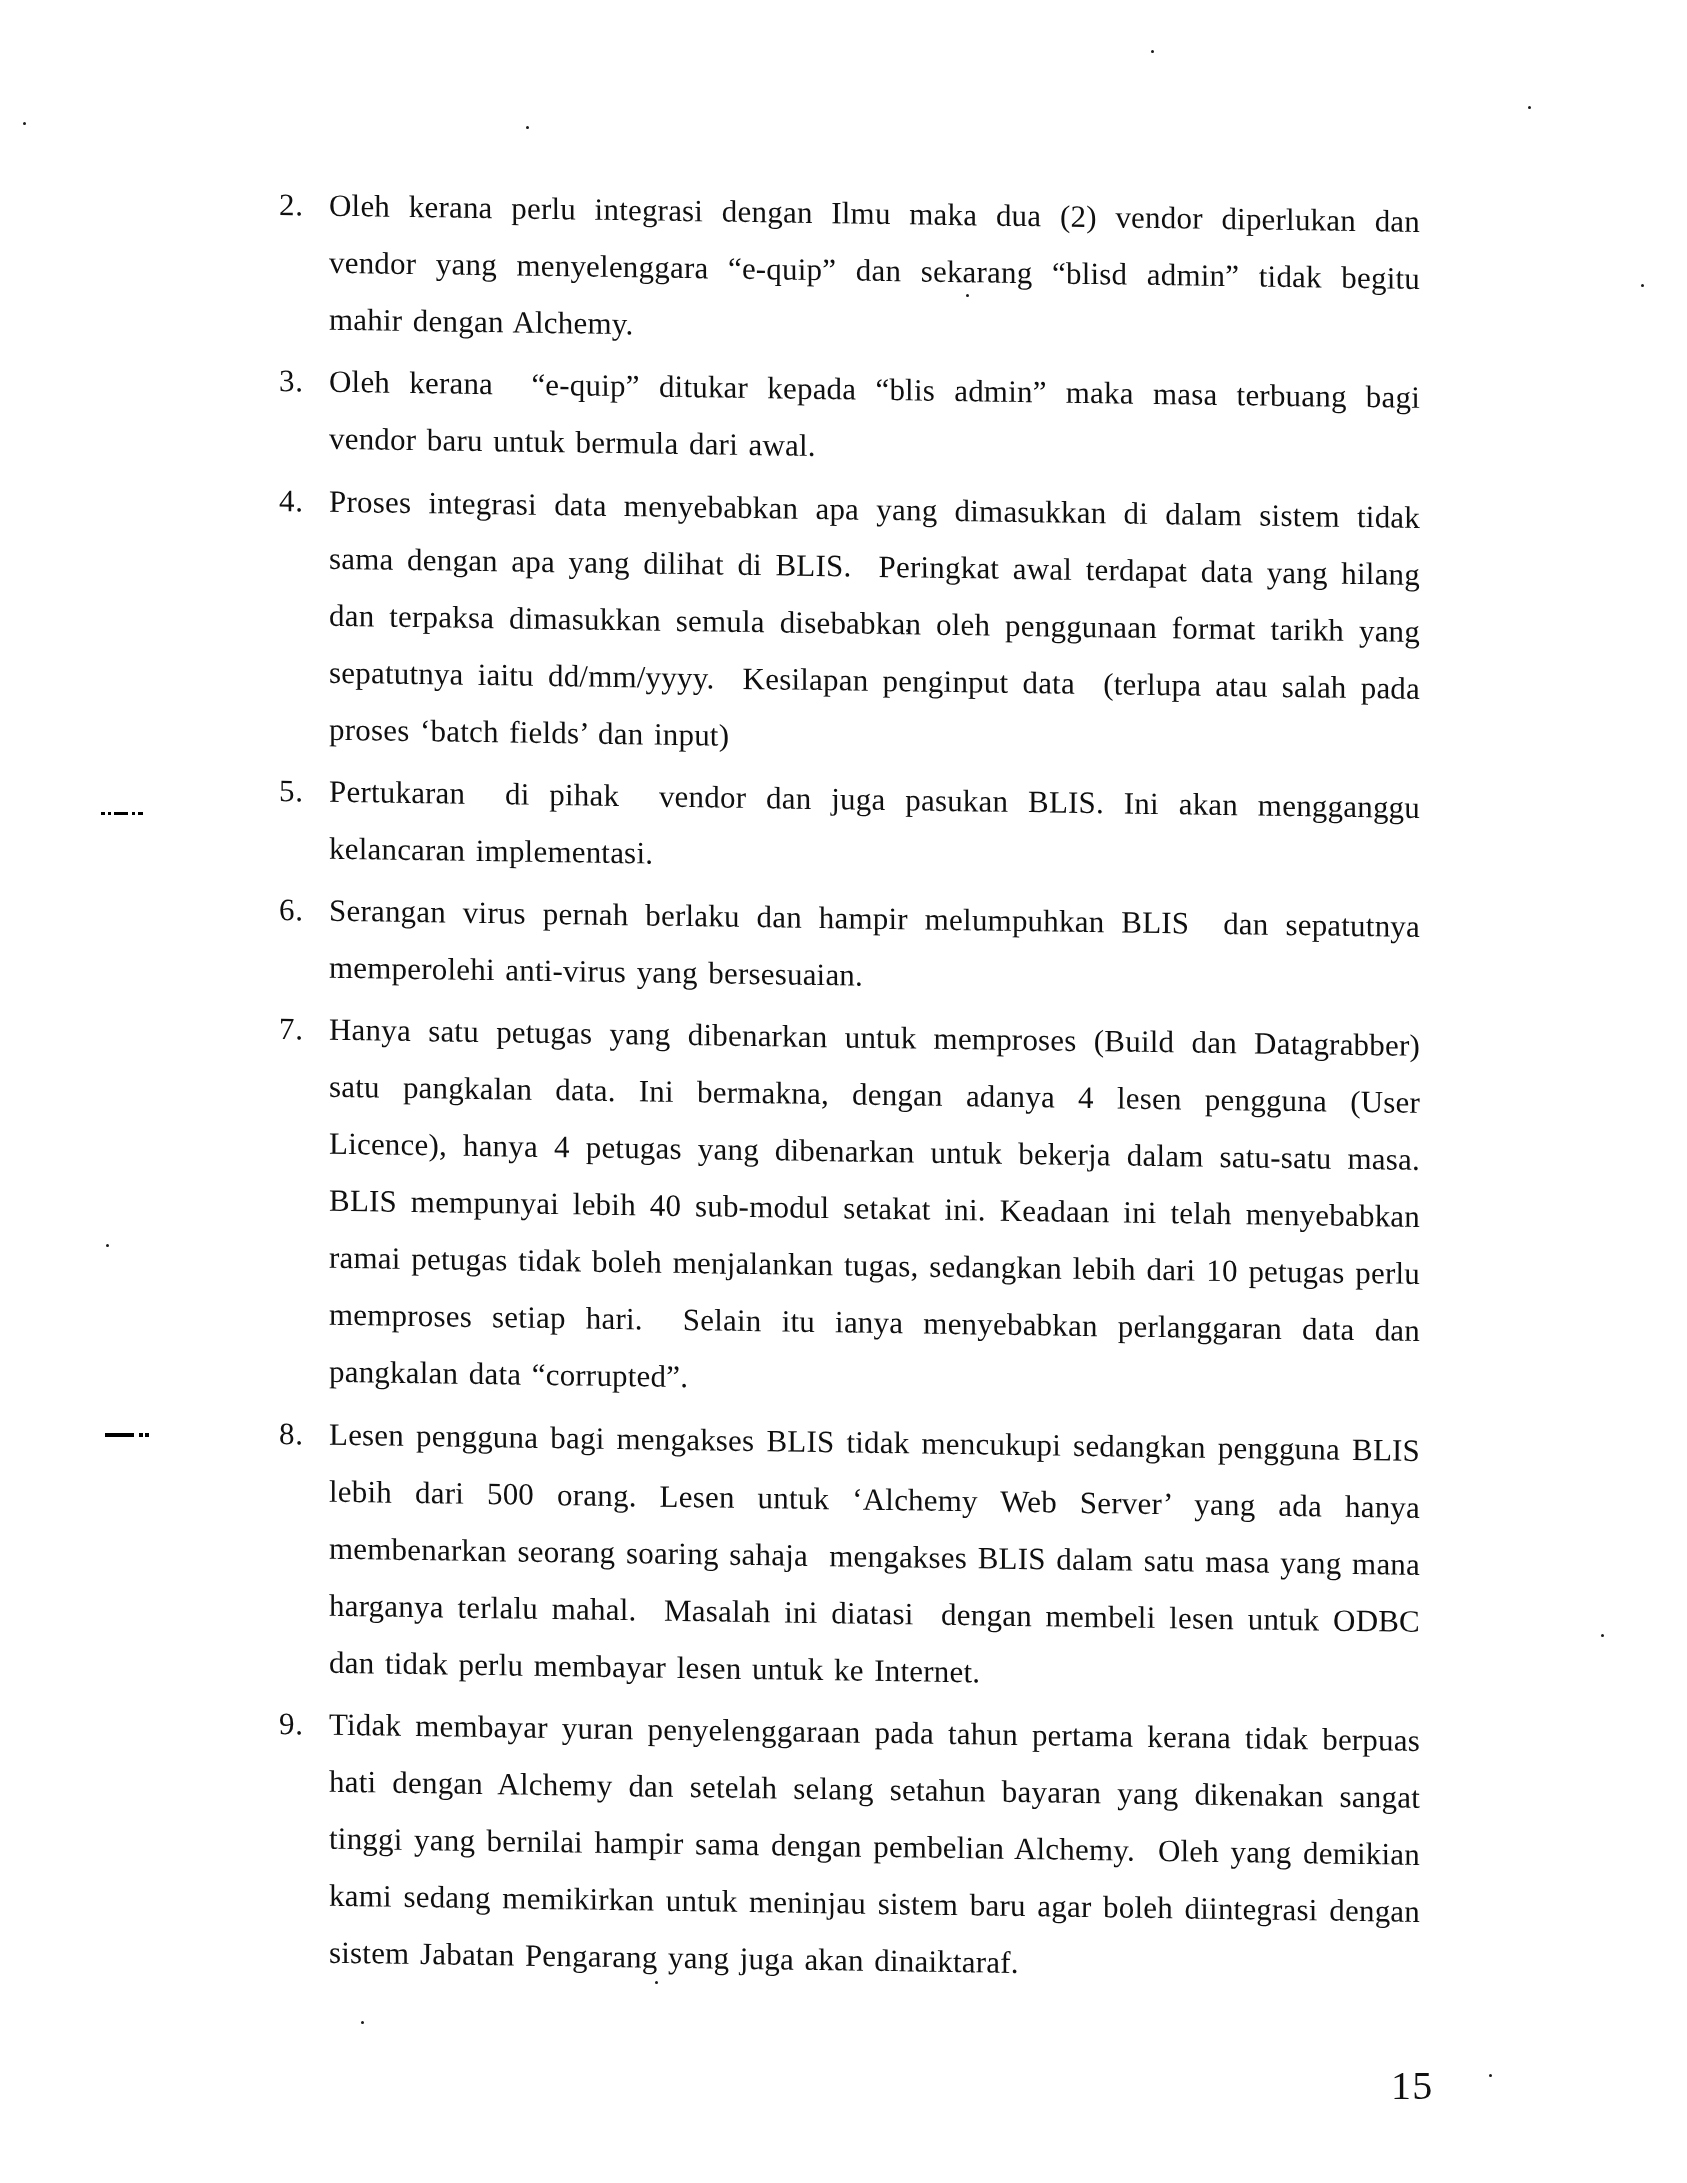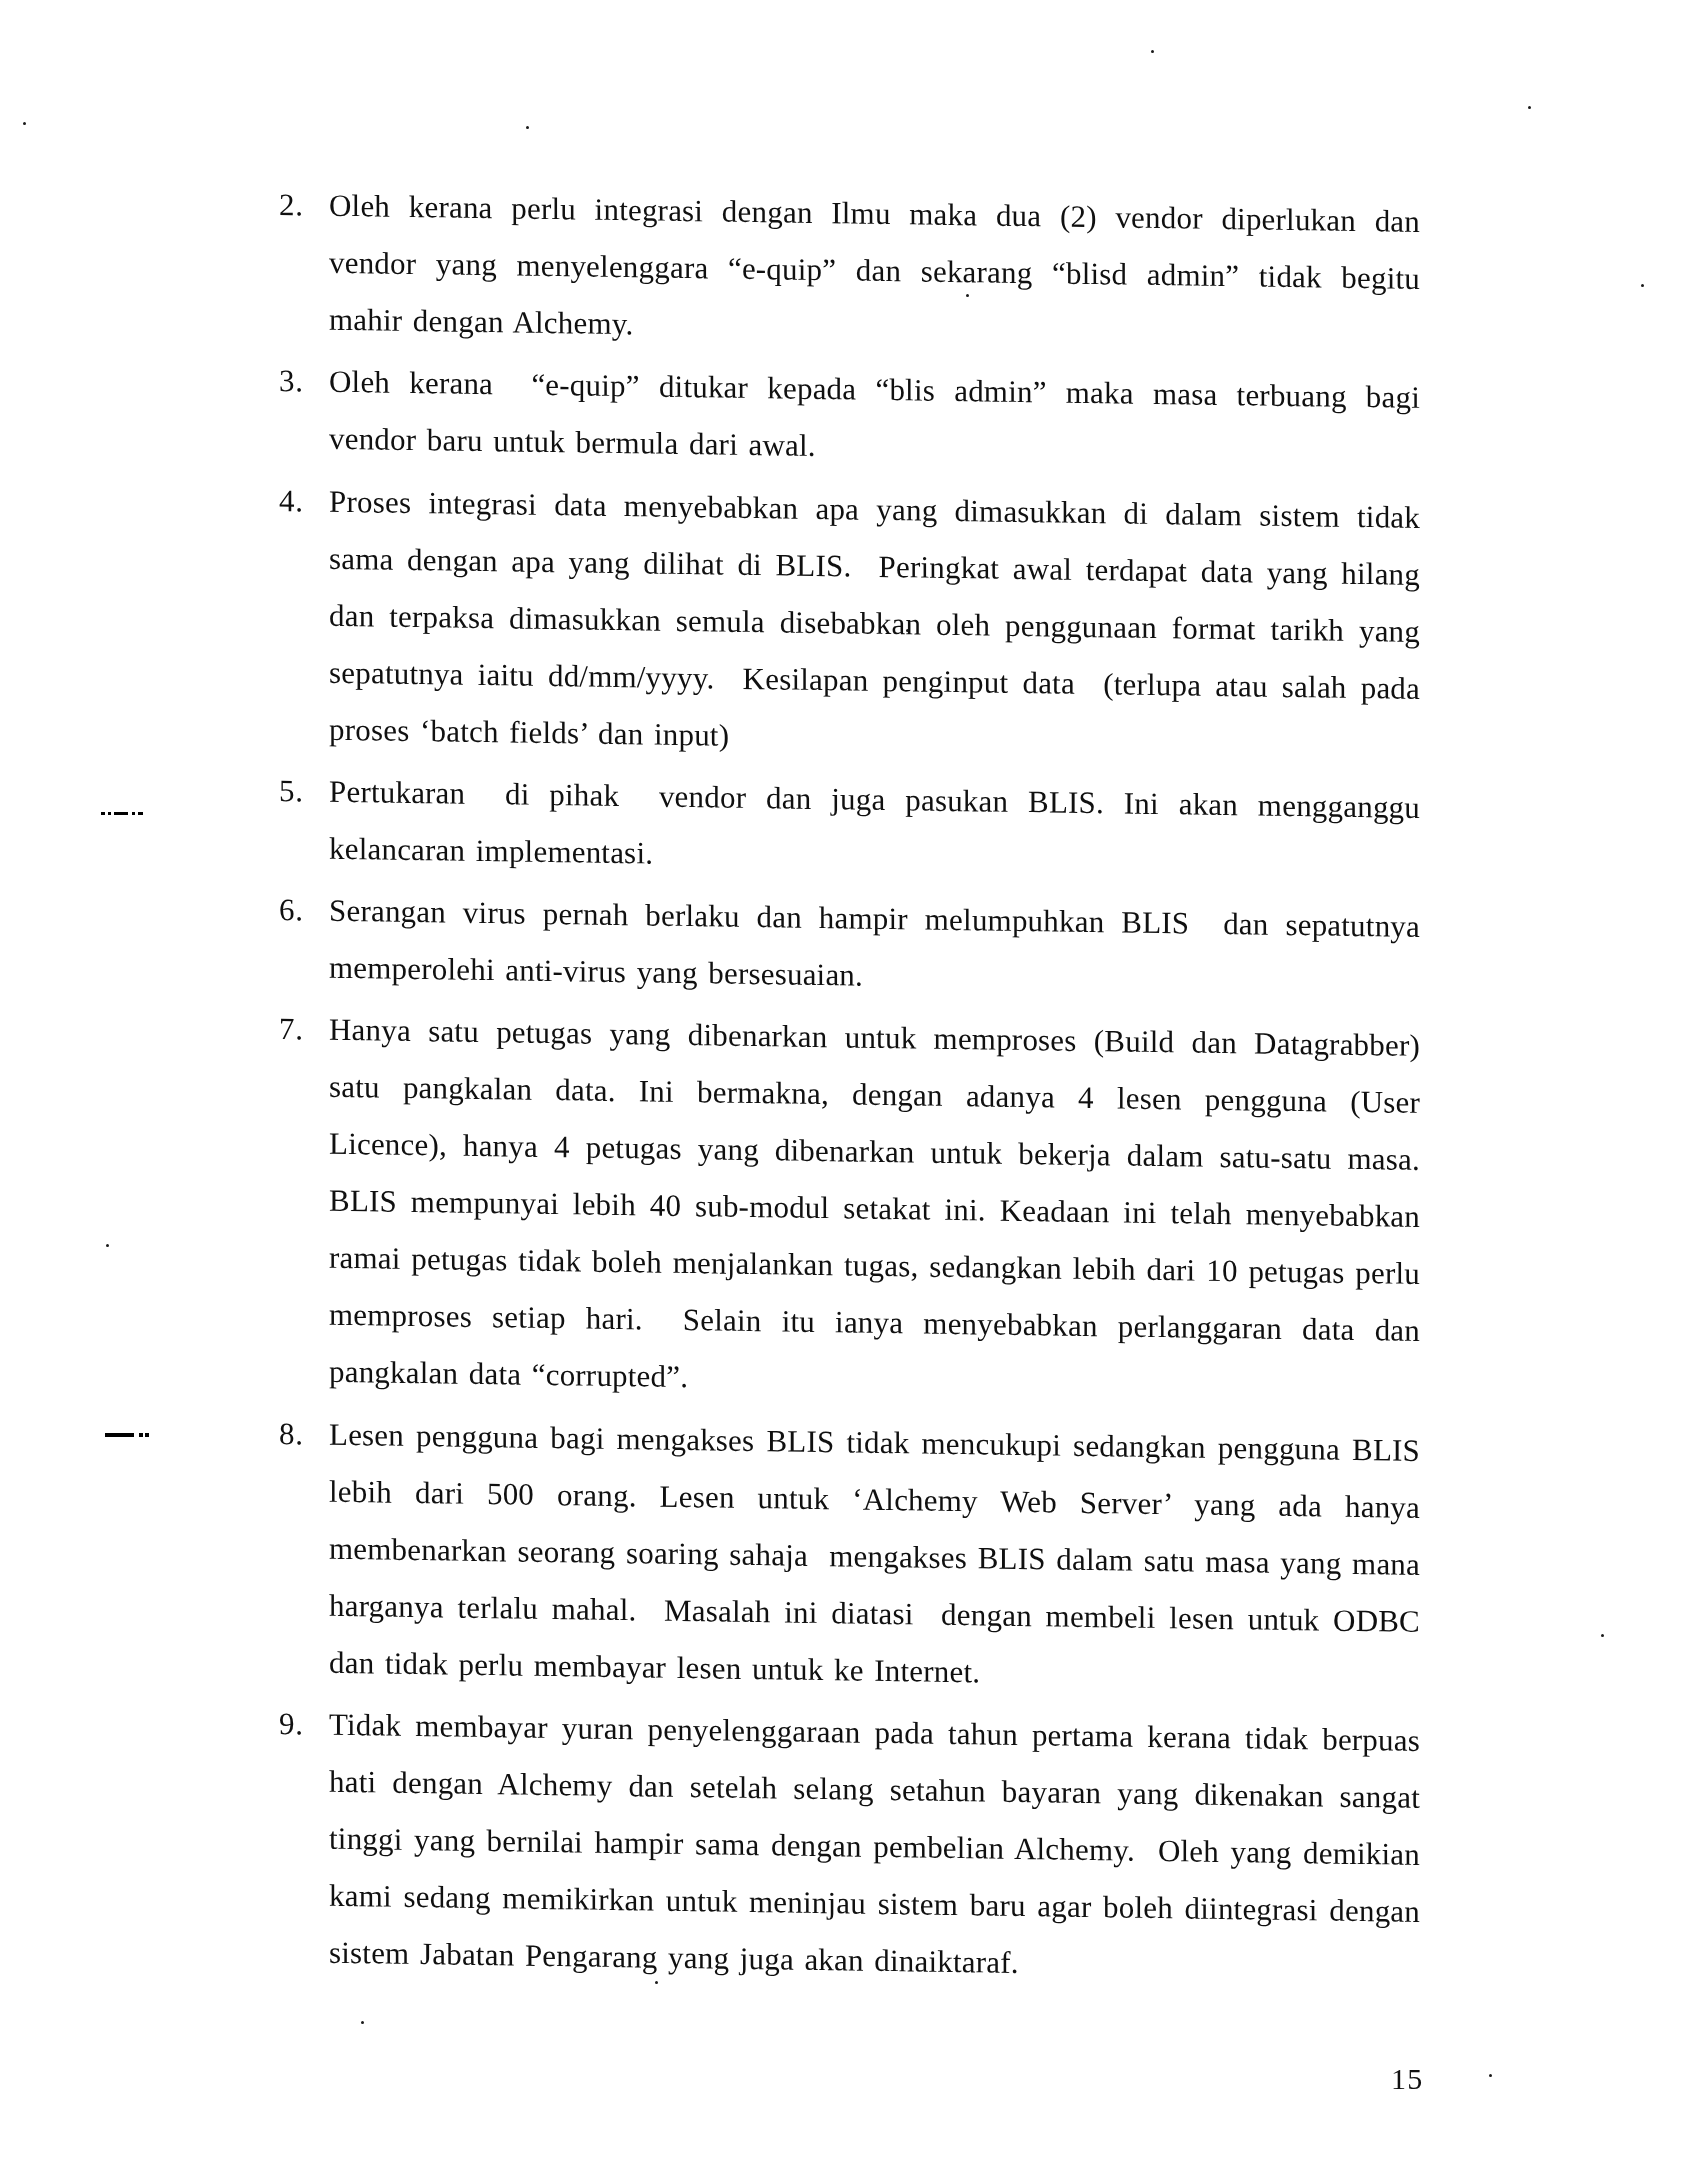"15" .page-number { font-size: 30px -> 40px }
